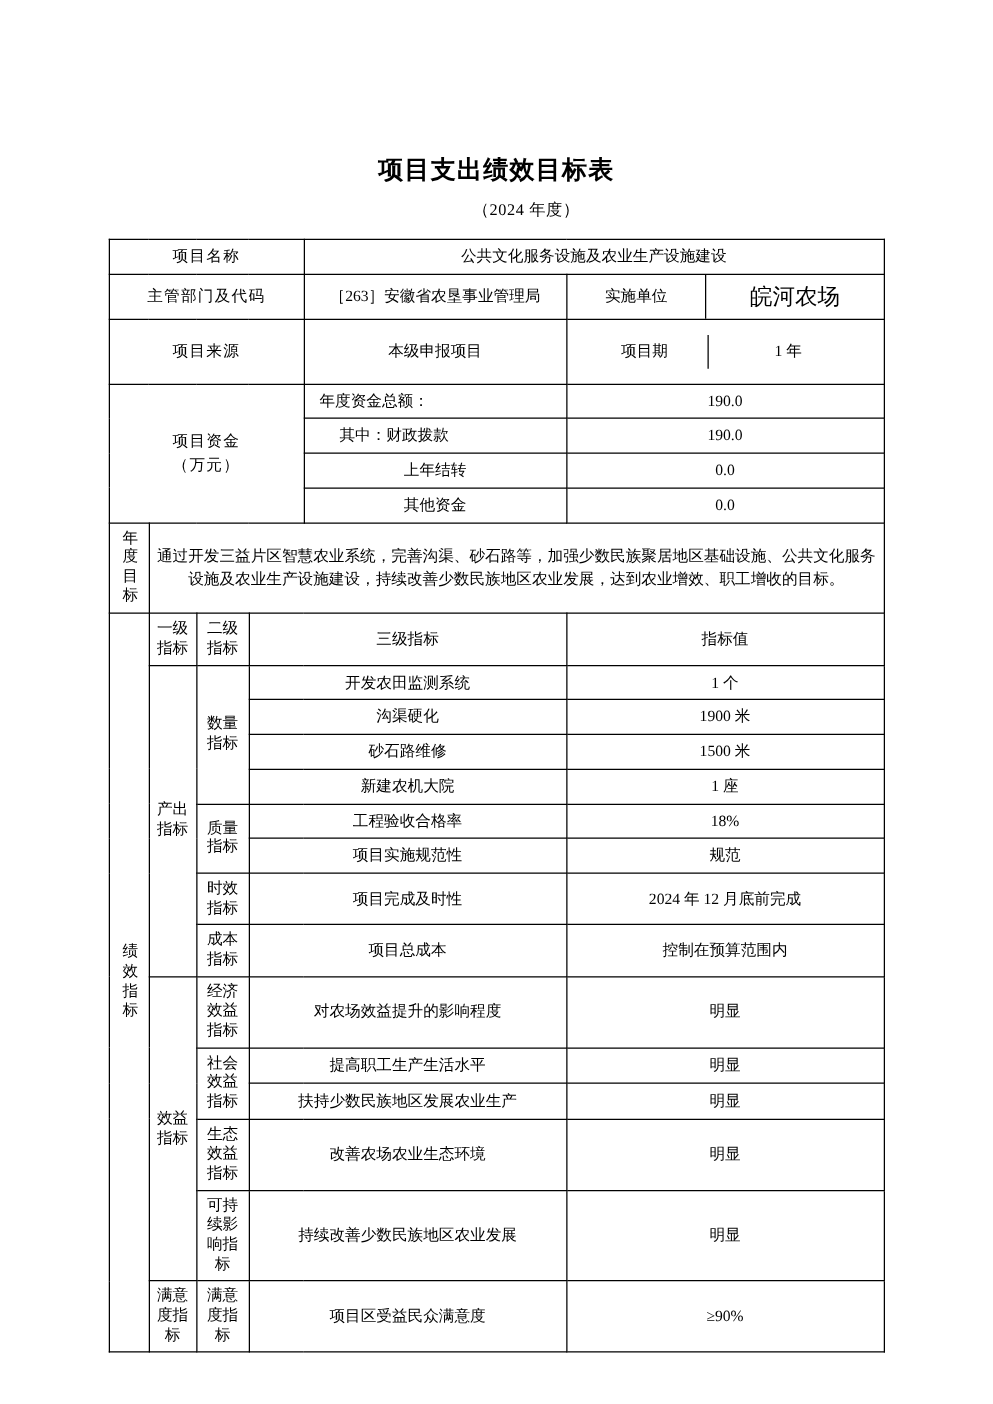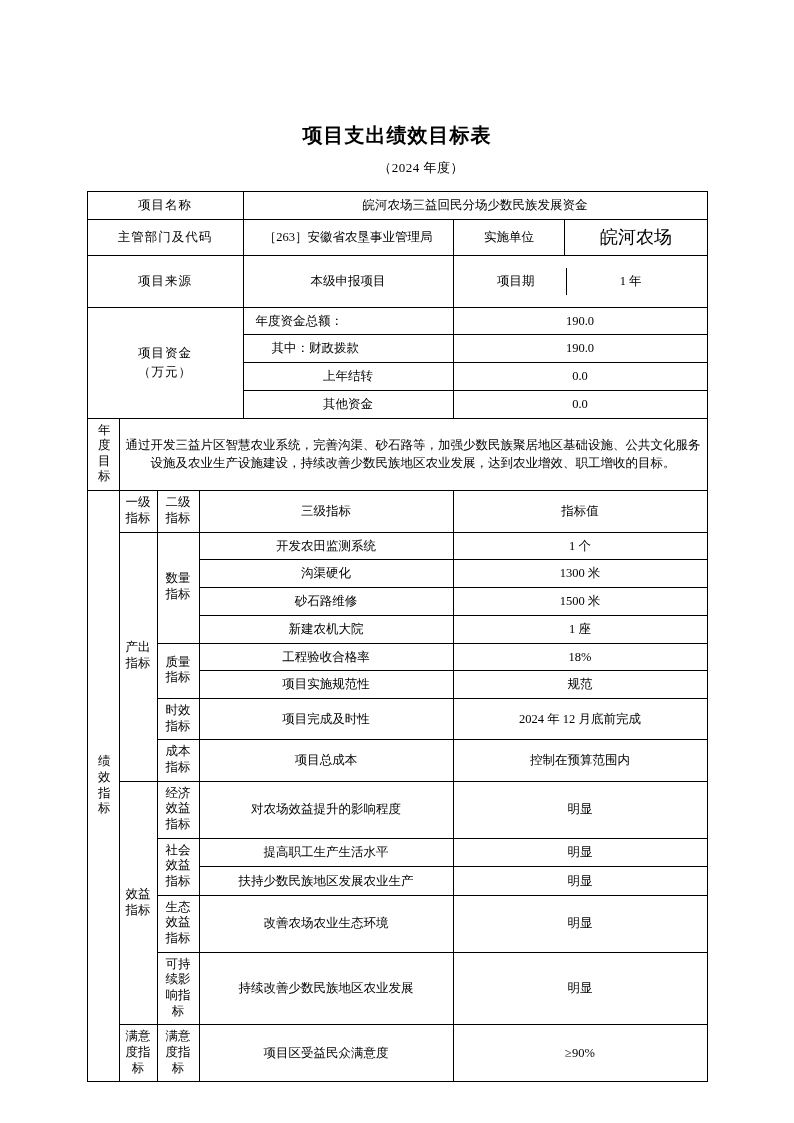"皖河农场三益回民分场少数民族发展资金" td { text: 皖河农场三益回民分场少数民族发展资金 -> 公共文化服务设施及农业生产设施建设 }
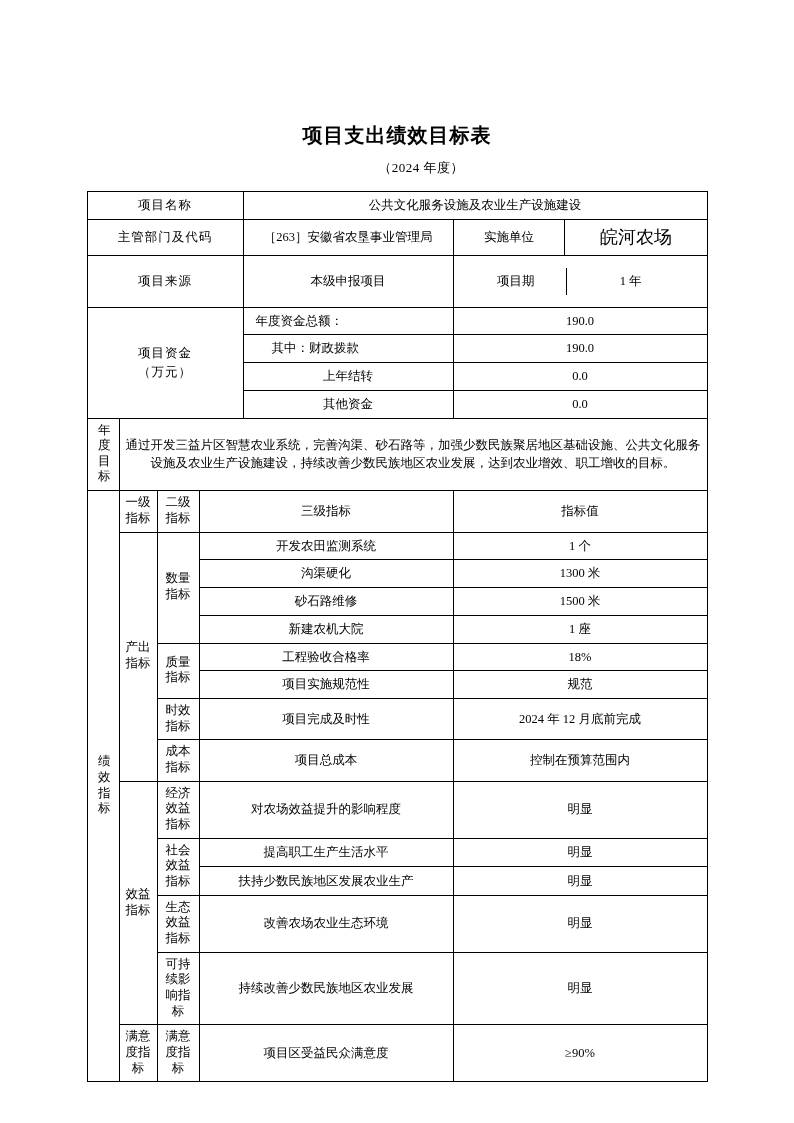"1300 米" td { text: 1300 -> 1900 }
